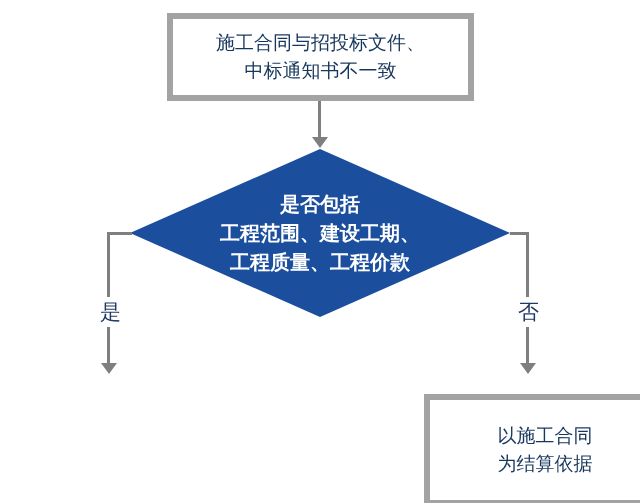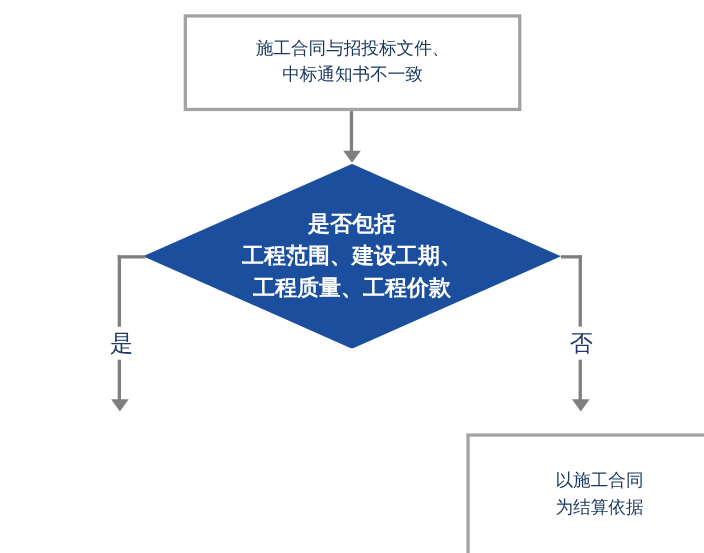"施工合同与招投标文件、" .node { border: 3px solid #a3a3a3 -> 6px solid #a3a3a3; font-size: 16px -> 19px }
